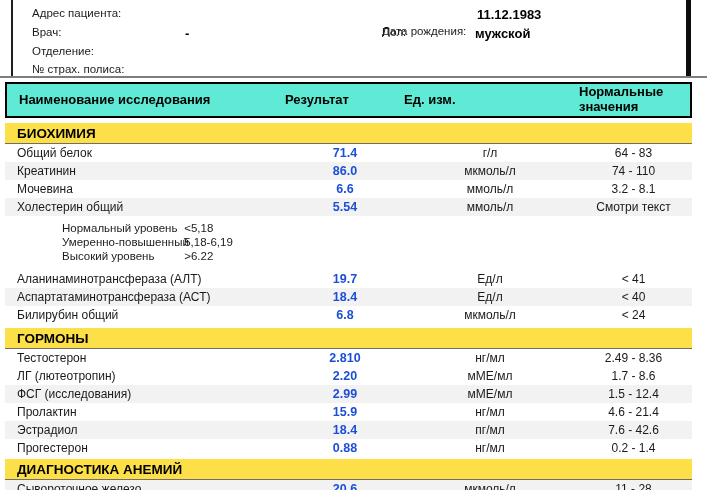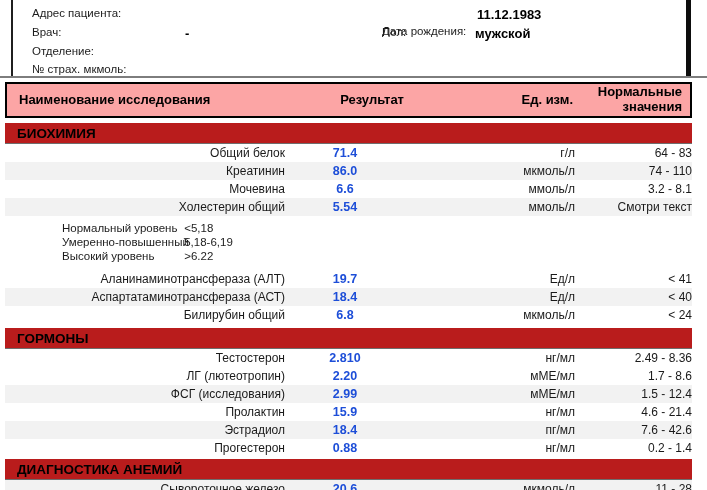"№ страх. мкмоль:" span.lbl { text: мкмоль -> полиса }
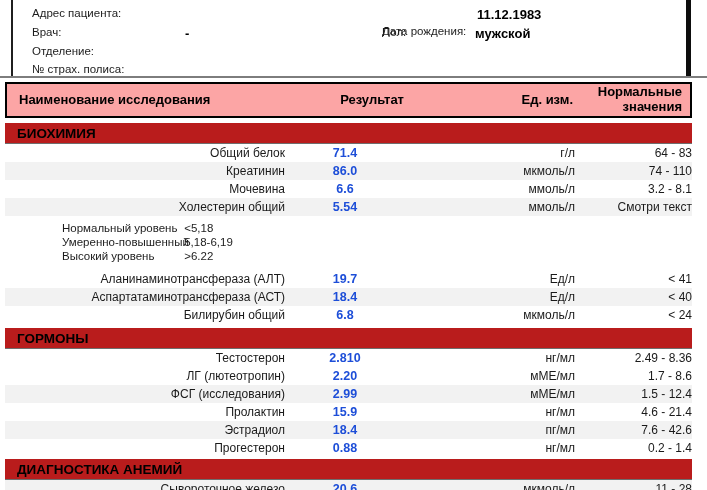"Наименование исследования" .thead { background: #fca5a5 -> #5eead4 }
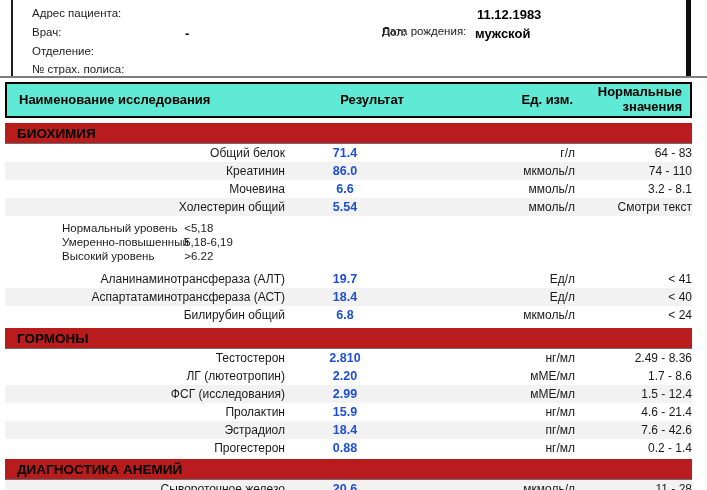"Результат" .c { text-align: right -> left }
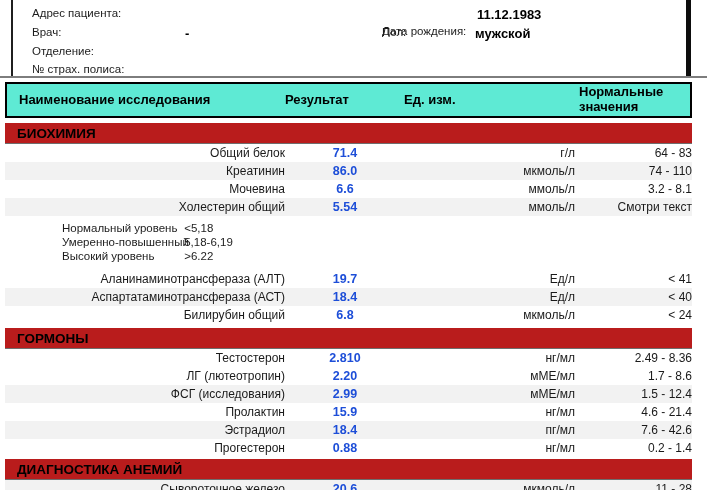"БИОХИМИЯ" .band { background: #b91c1c -> #fde047 }
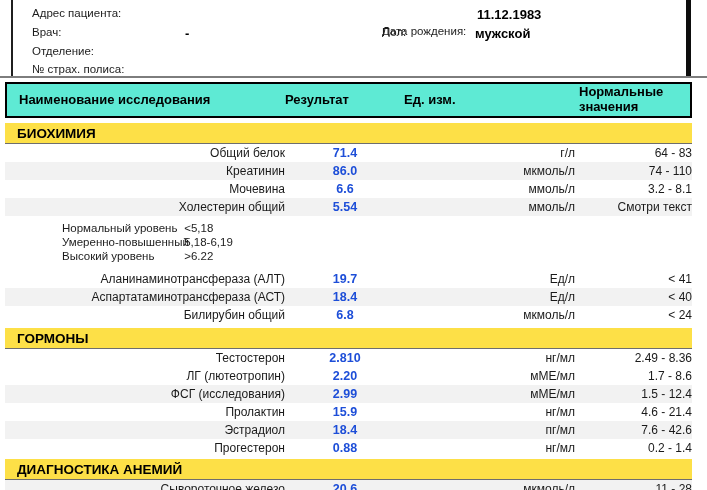"Общий белок" .cell-name { text-align: right -> none }
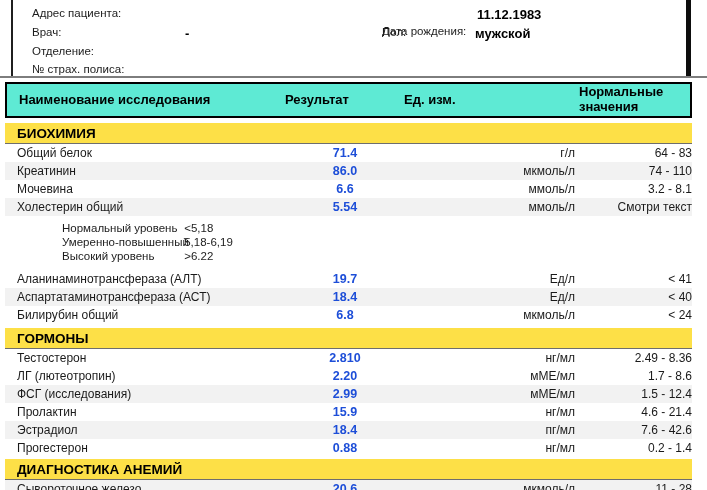"г/л" .cell-unit, .cell-normal { text-align: right -> center }
